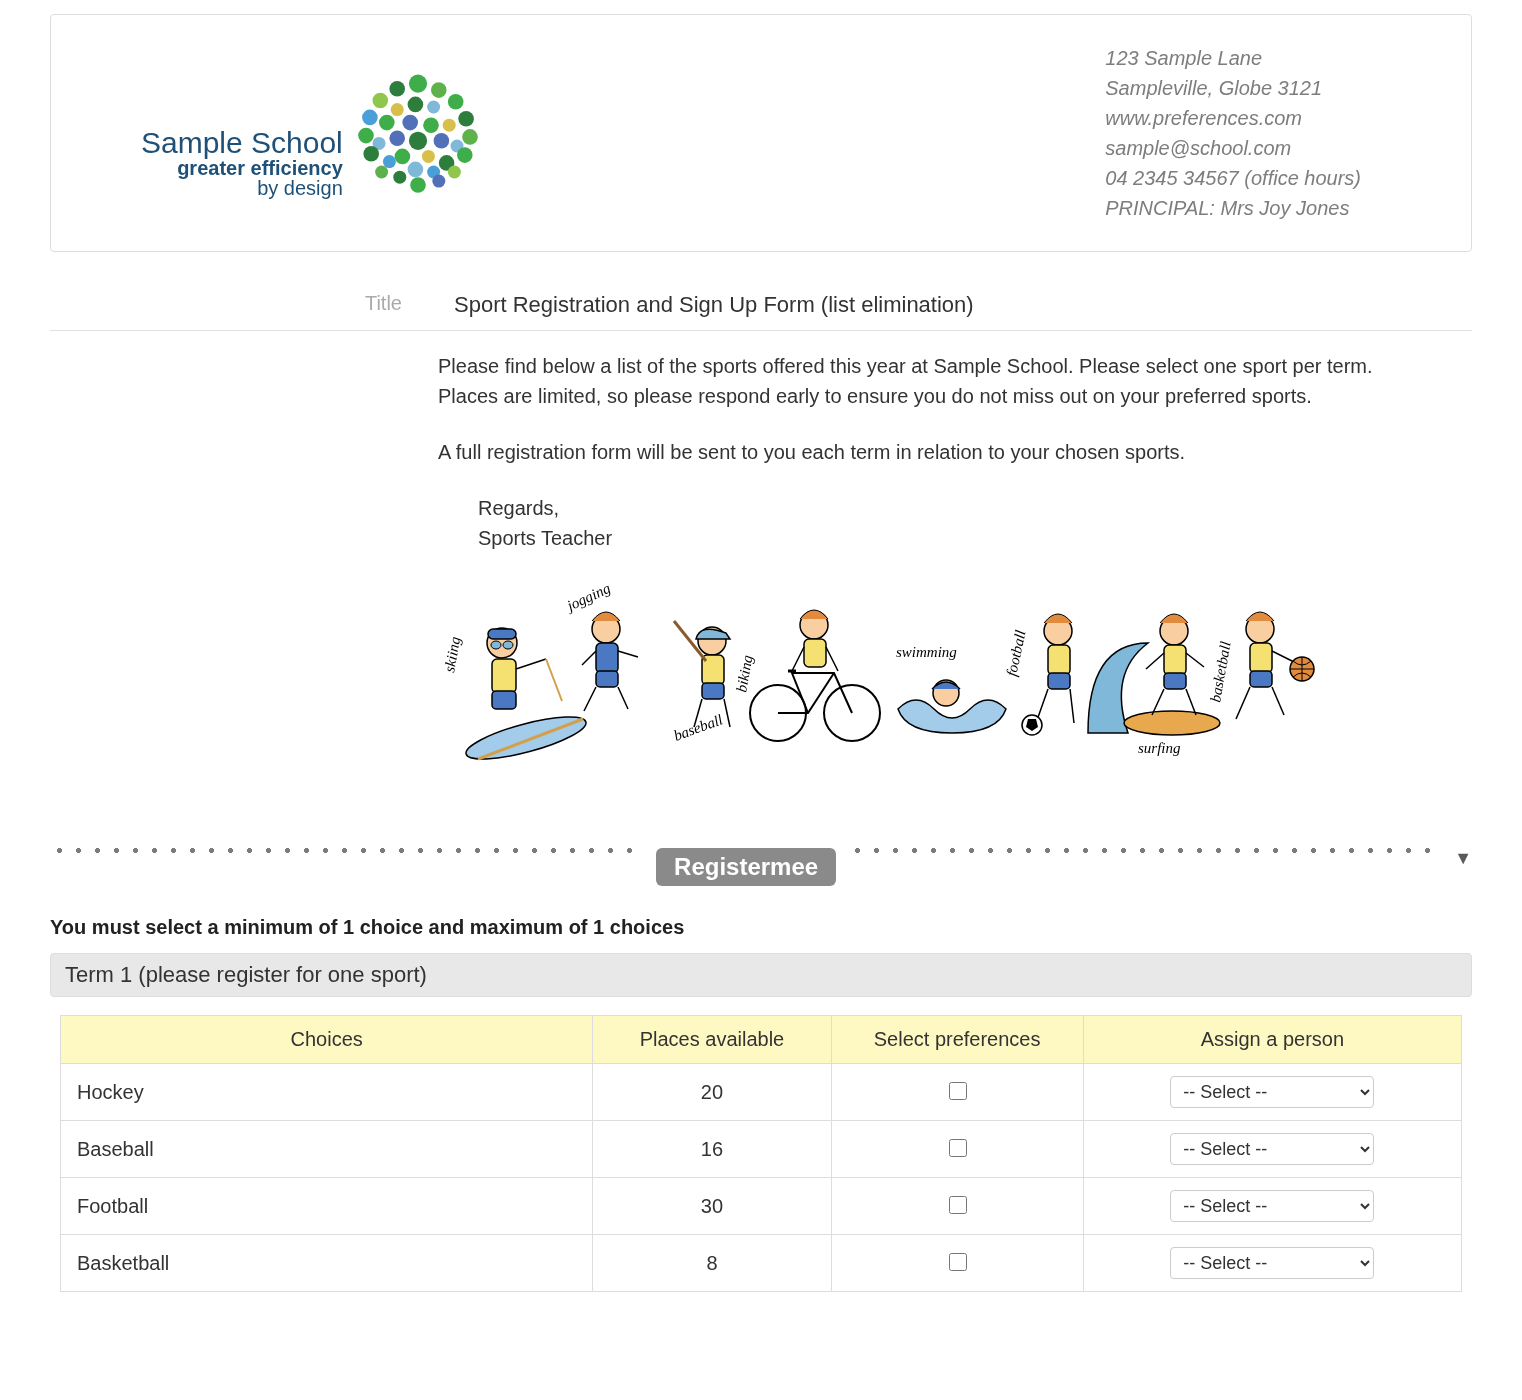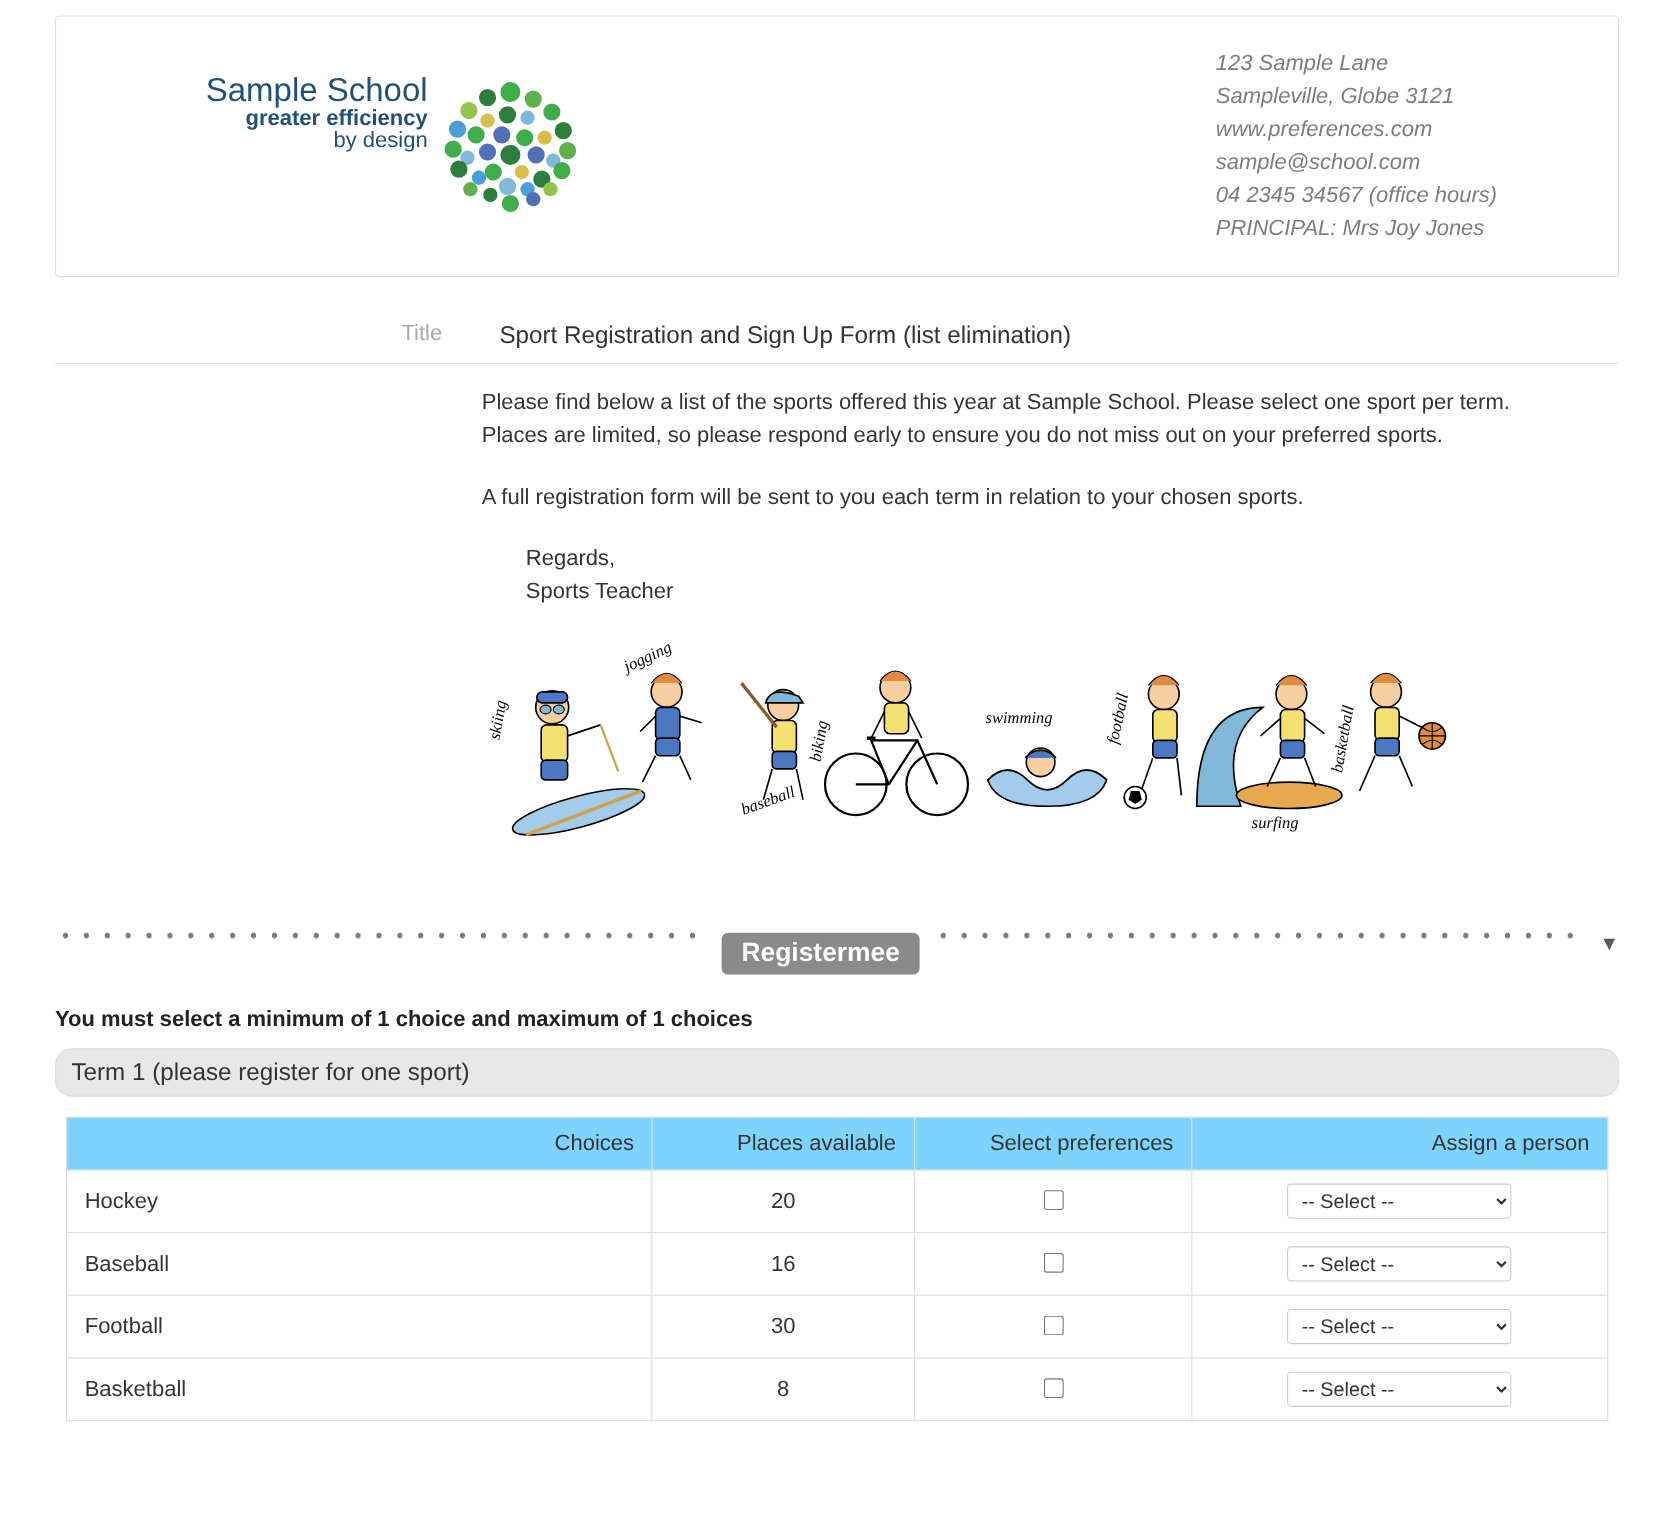"Sample School" .logo-block { align-items: flex-start -> flex-end; margin-left: 46px -> none }
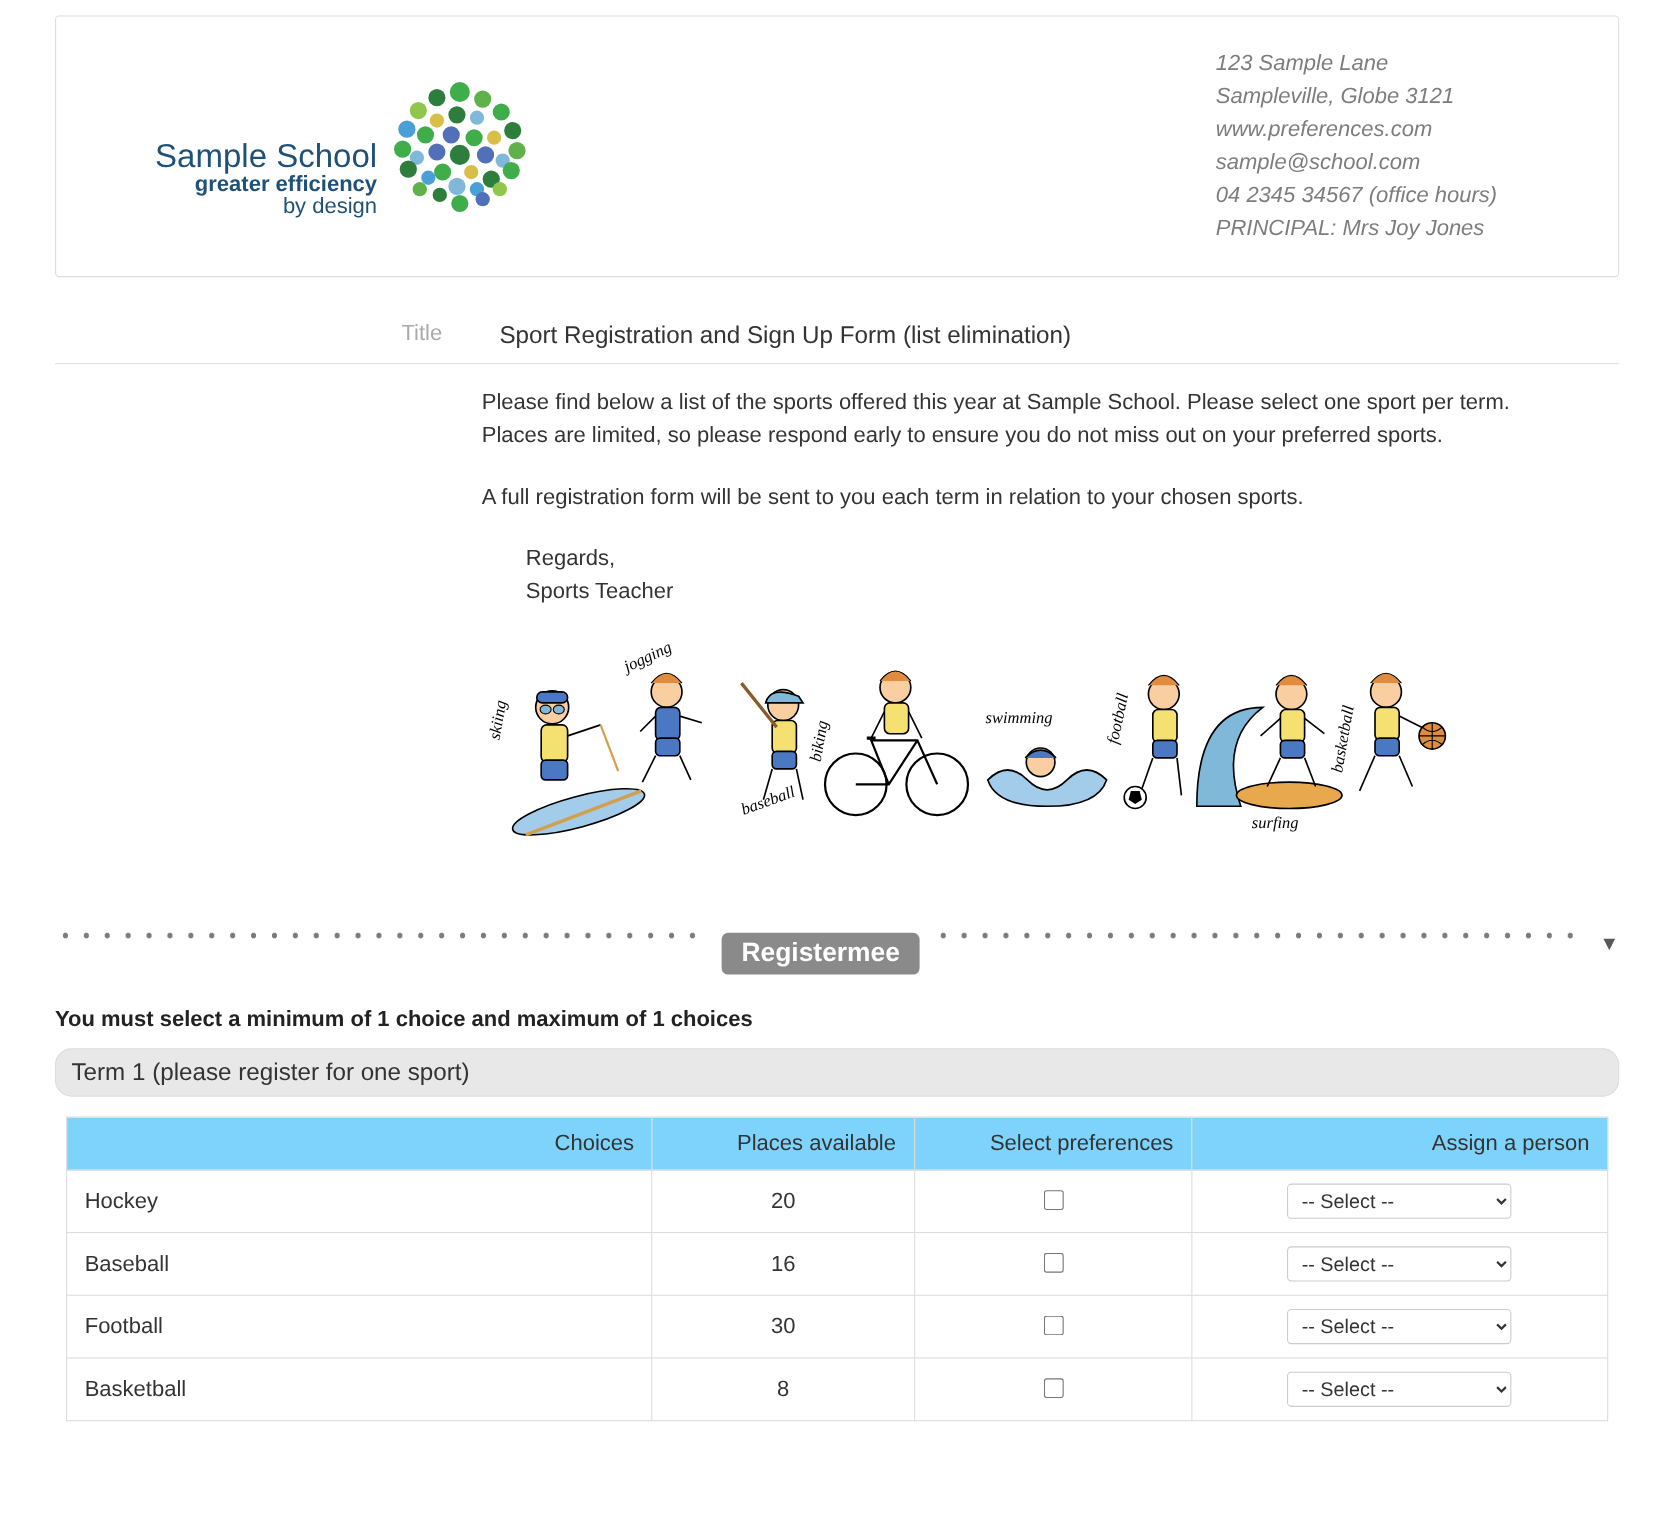"Term 1 (please register for" .section-header { border-radius: 15px -> 4px }
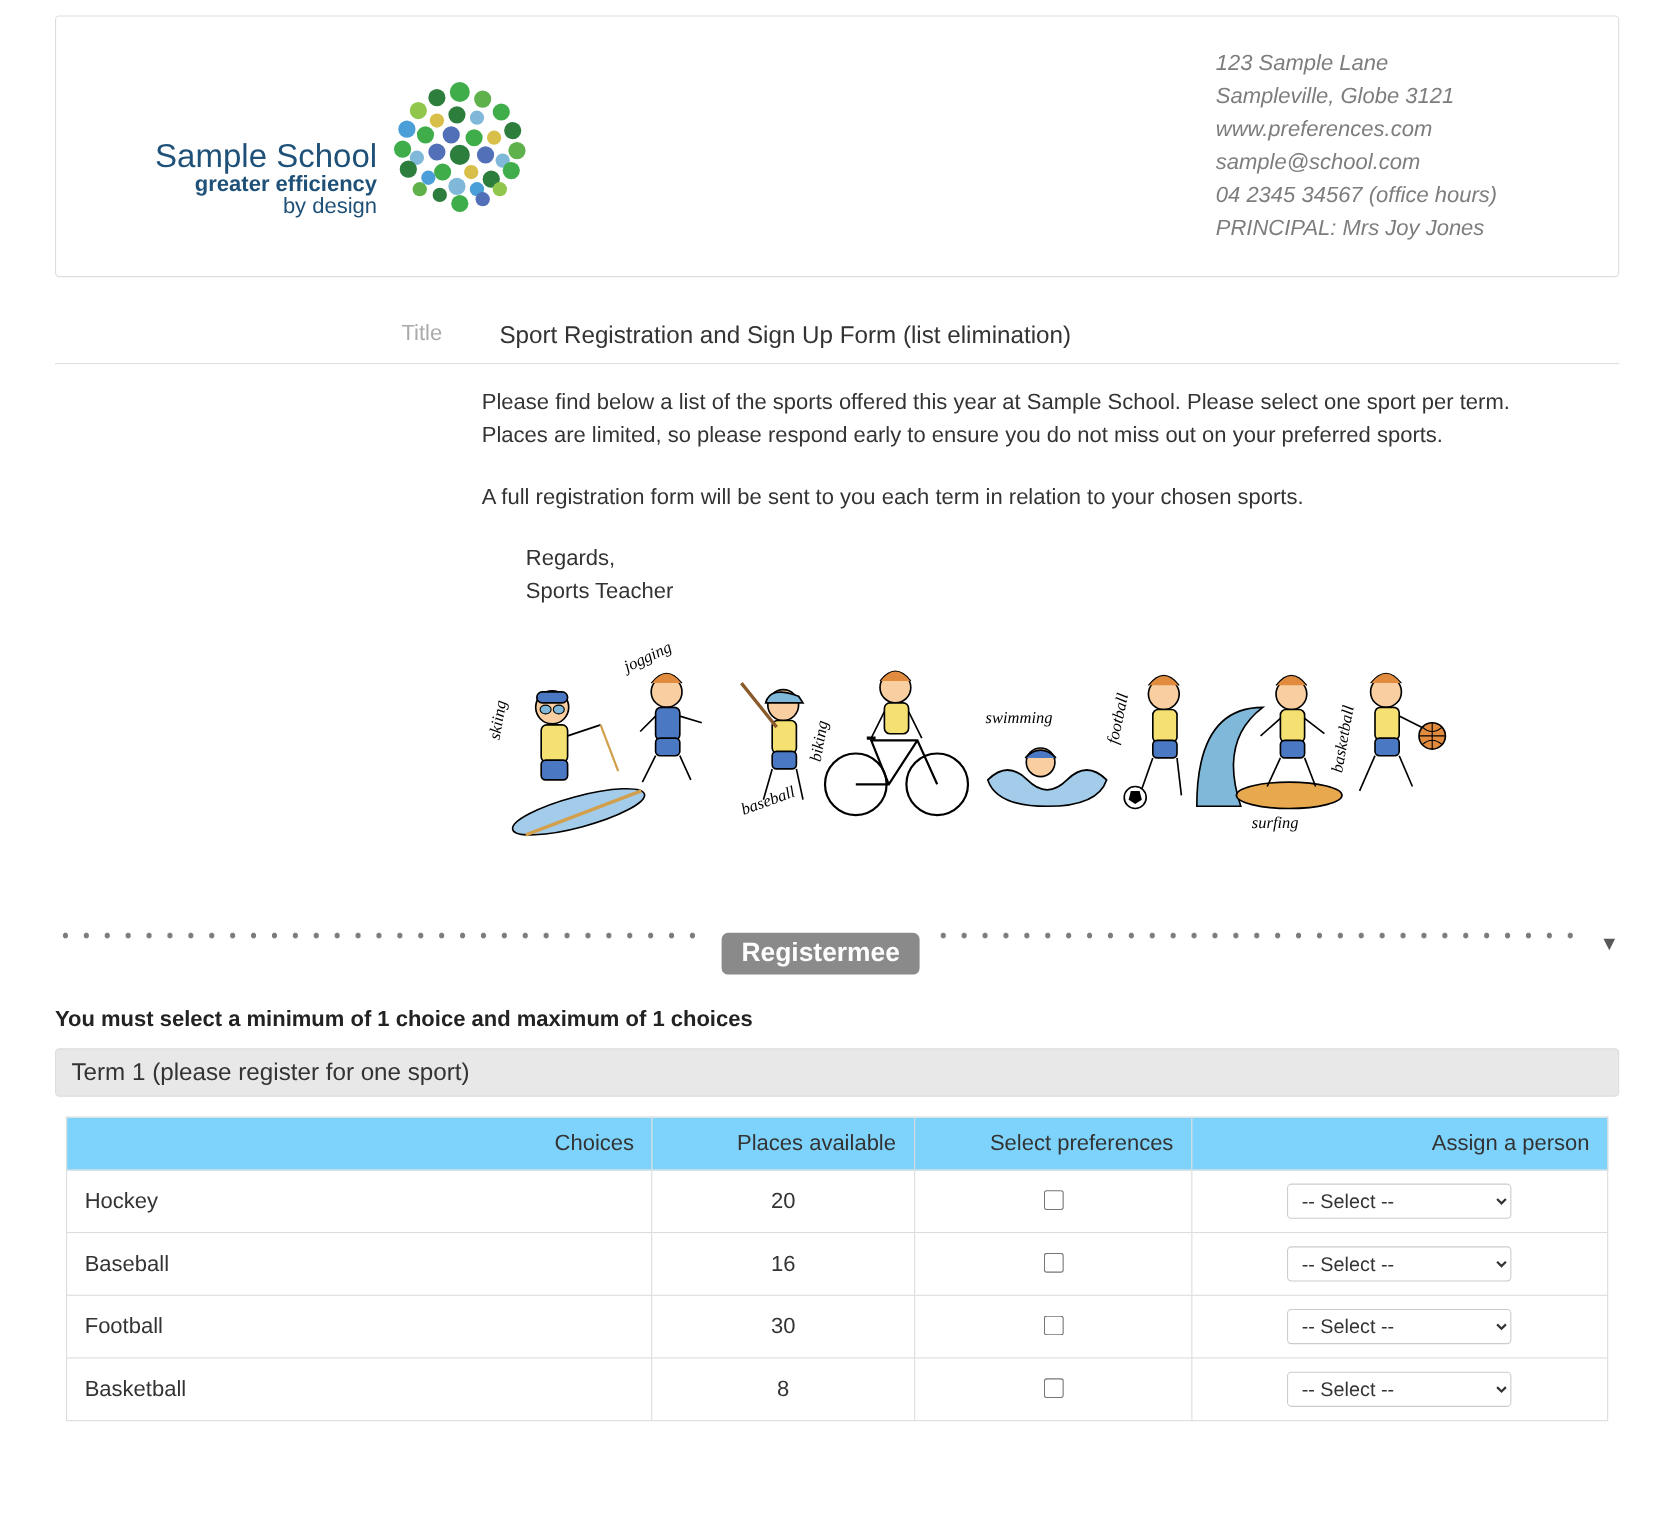"Choices" table.choices th { background: #7dd3fc -> #fef9c3; text-align: right -> center }
